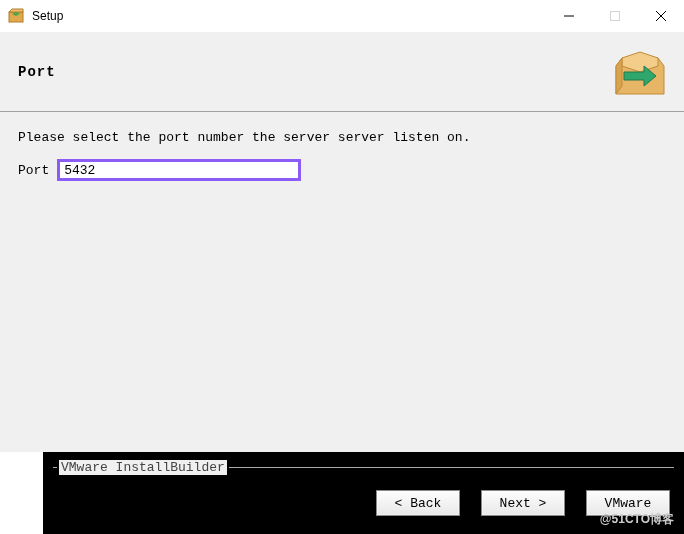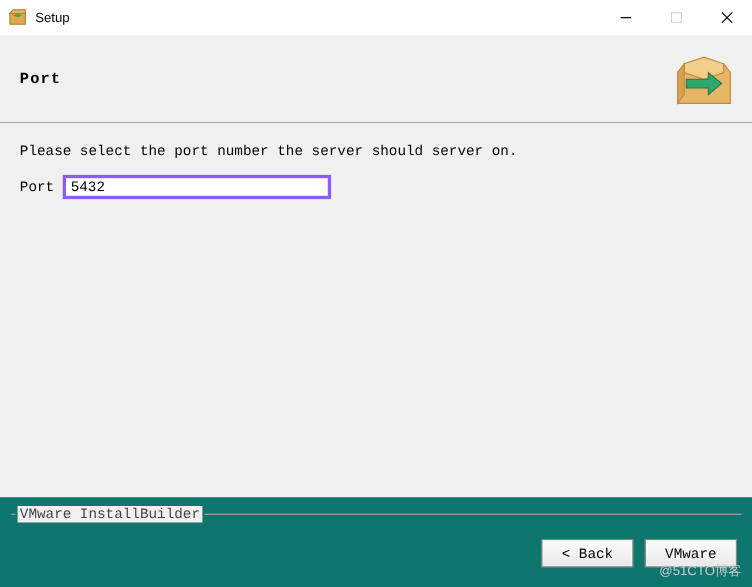"Please select the port number" div.instruction { text: should server -> server listen }
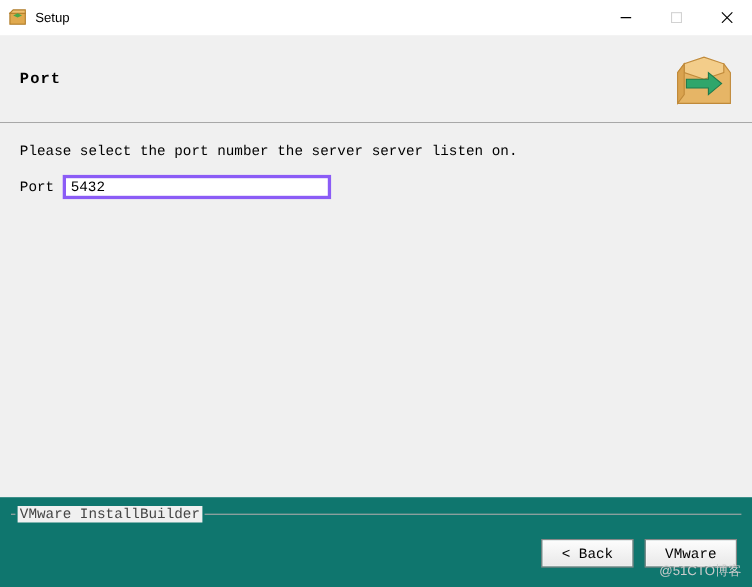"VMware InstallBuilder" .footer-wrap { background: #0f766e -> #000000; margin-left: none -> 43px }
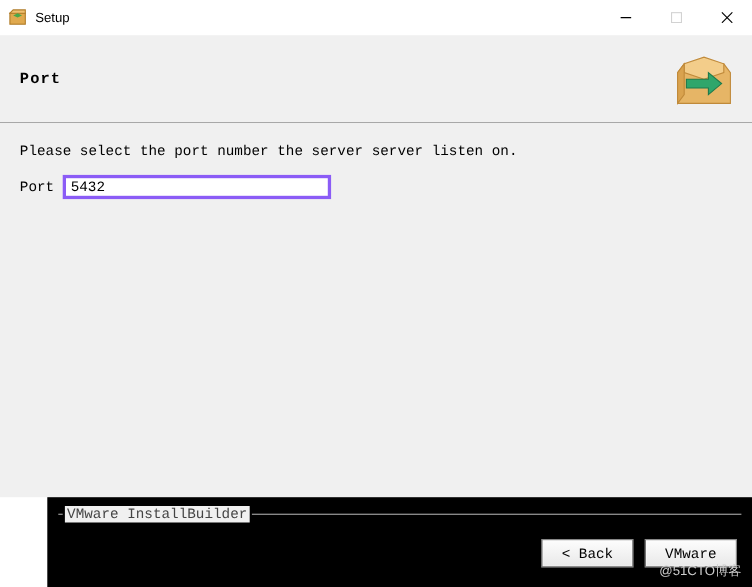"< Back" .button-row { gap: 10px -> 21px }
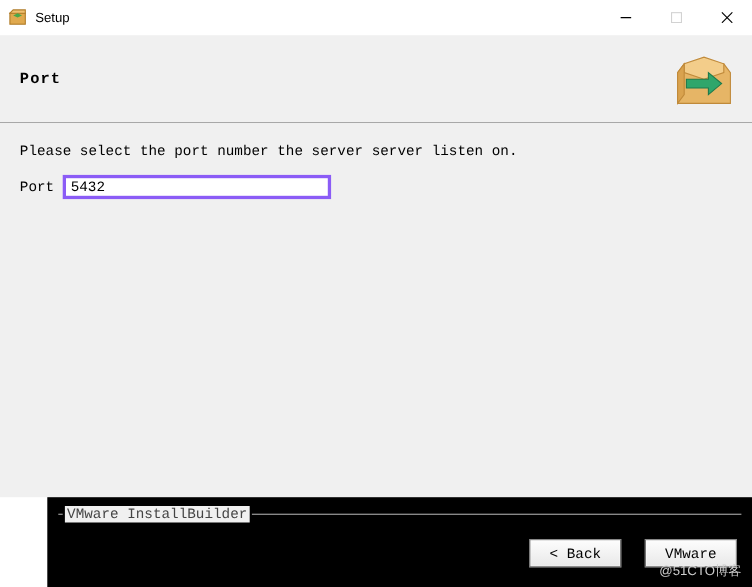"Next >" div.btn { html: none -> <div>Next &gt;</div> }
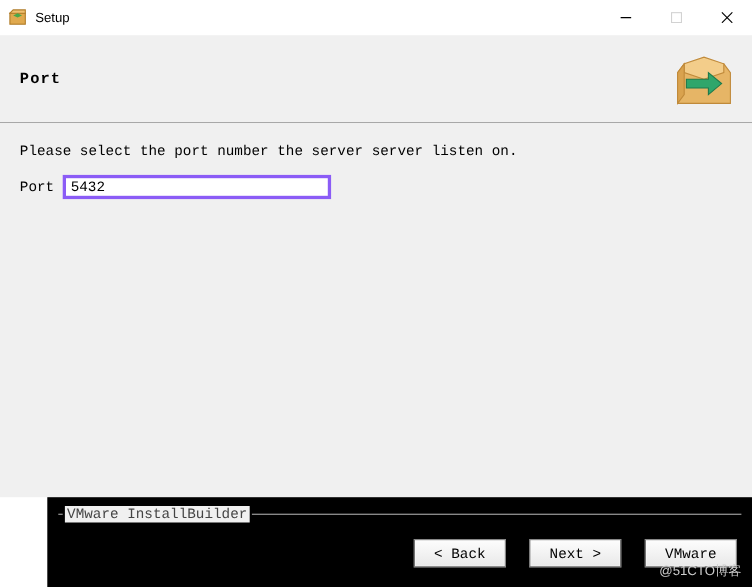"@51CTO博客" .watermark { font-weight: none -> bold }
